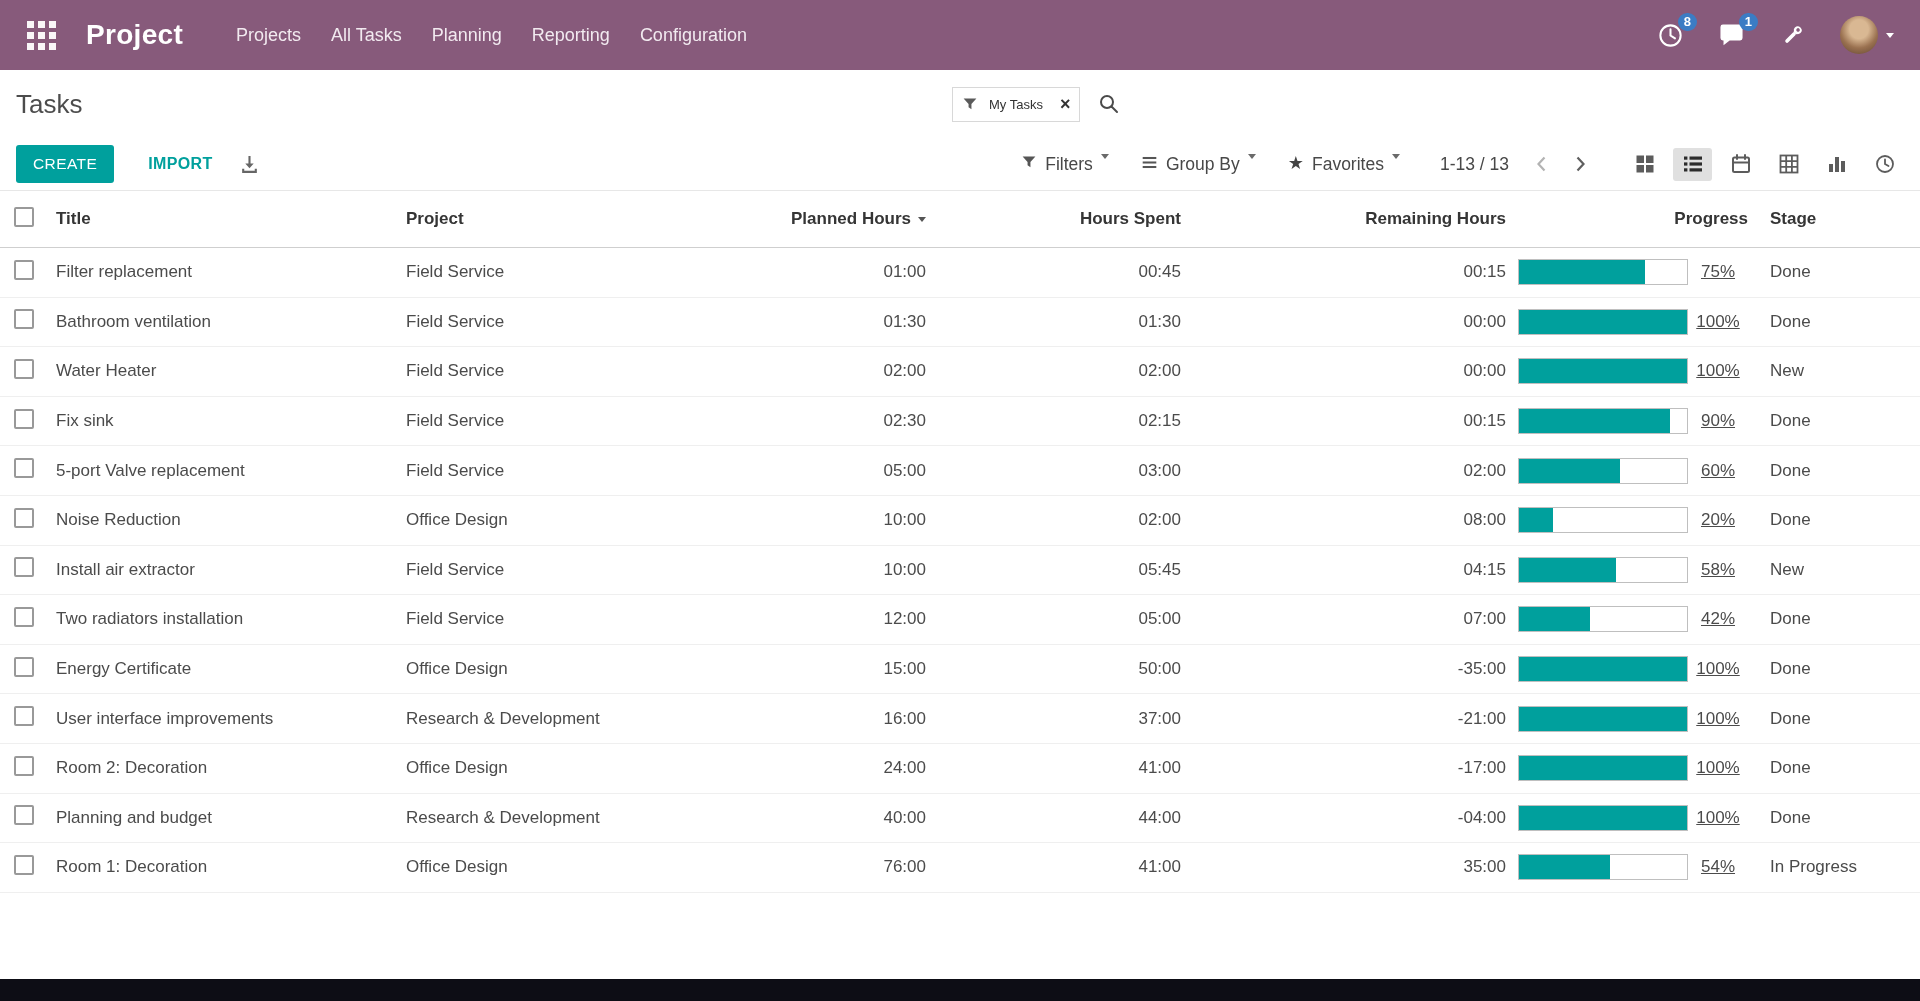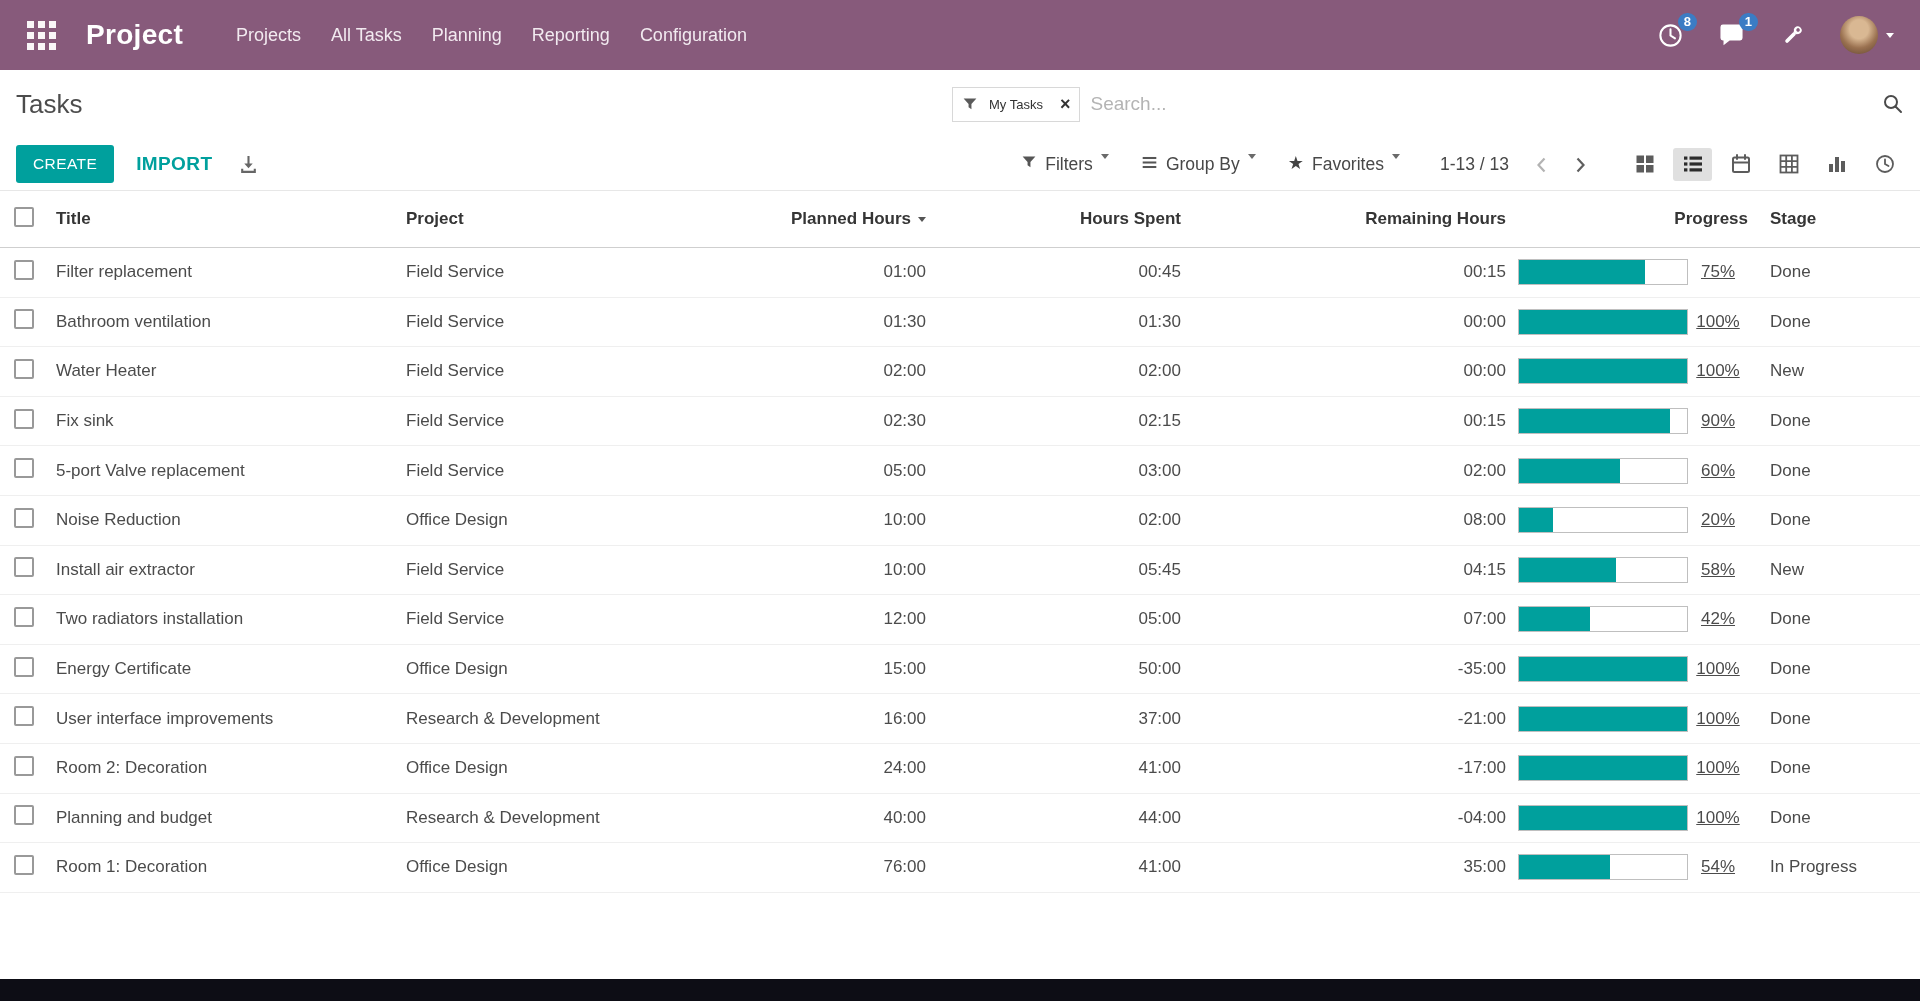"Search..." input.search-input { html: <input> -> none }
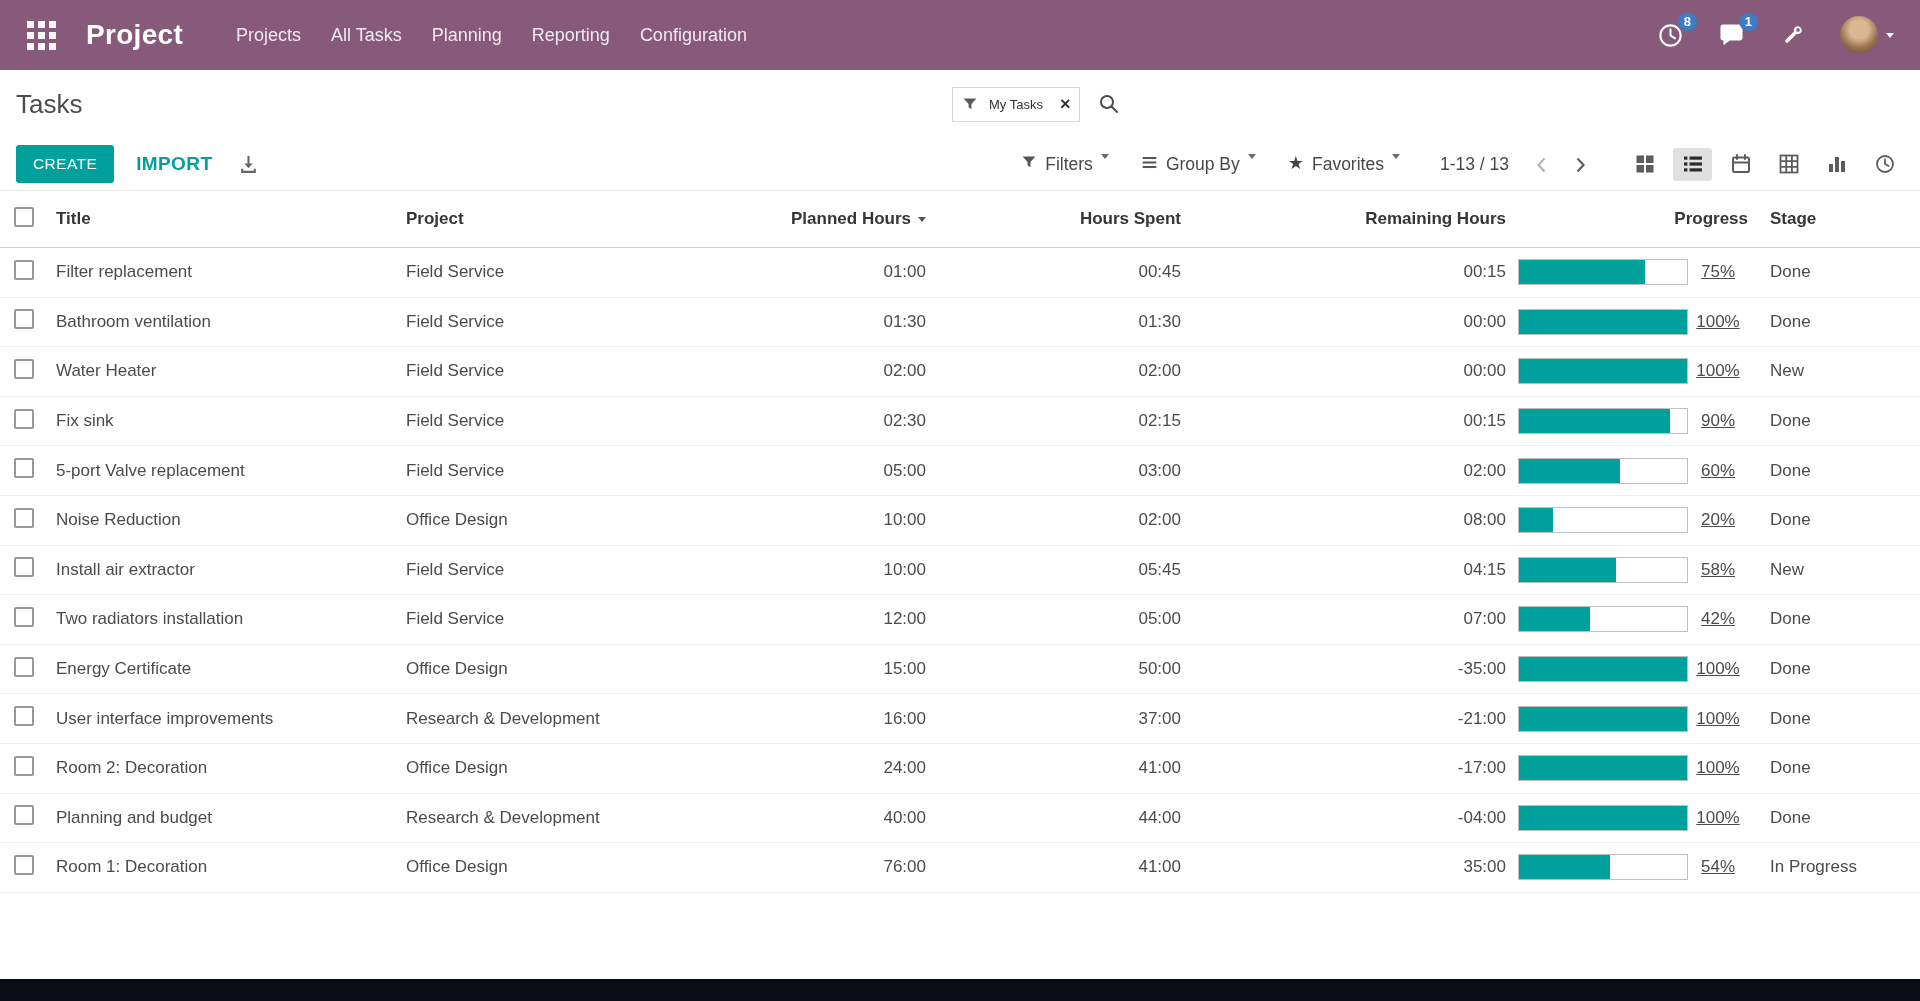"IMPORT" .btn-import { font-size: 19px -> 16px; margin-left: 22px -> 34px }
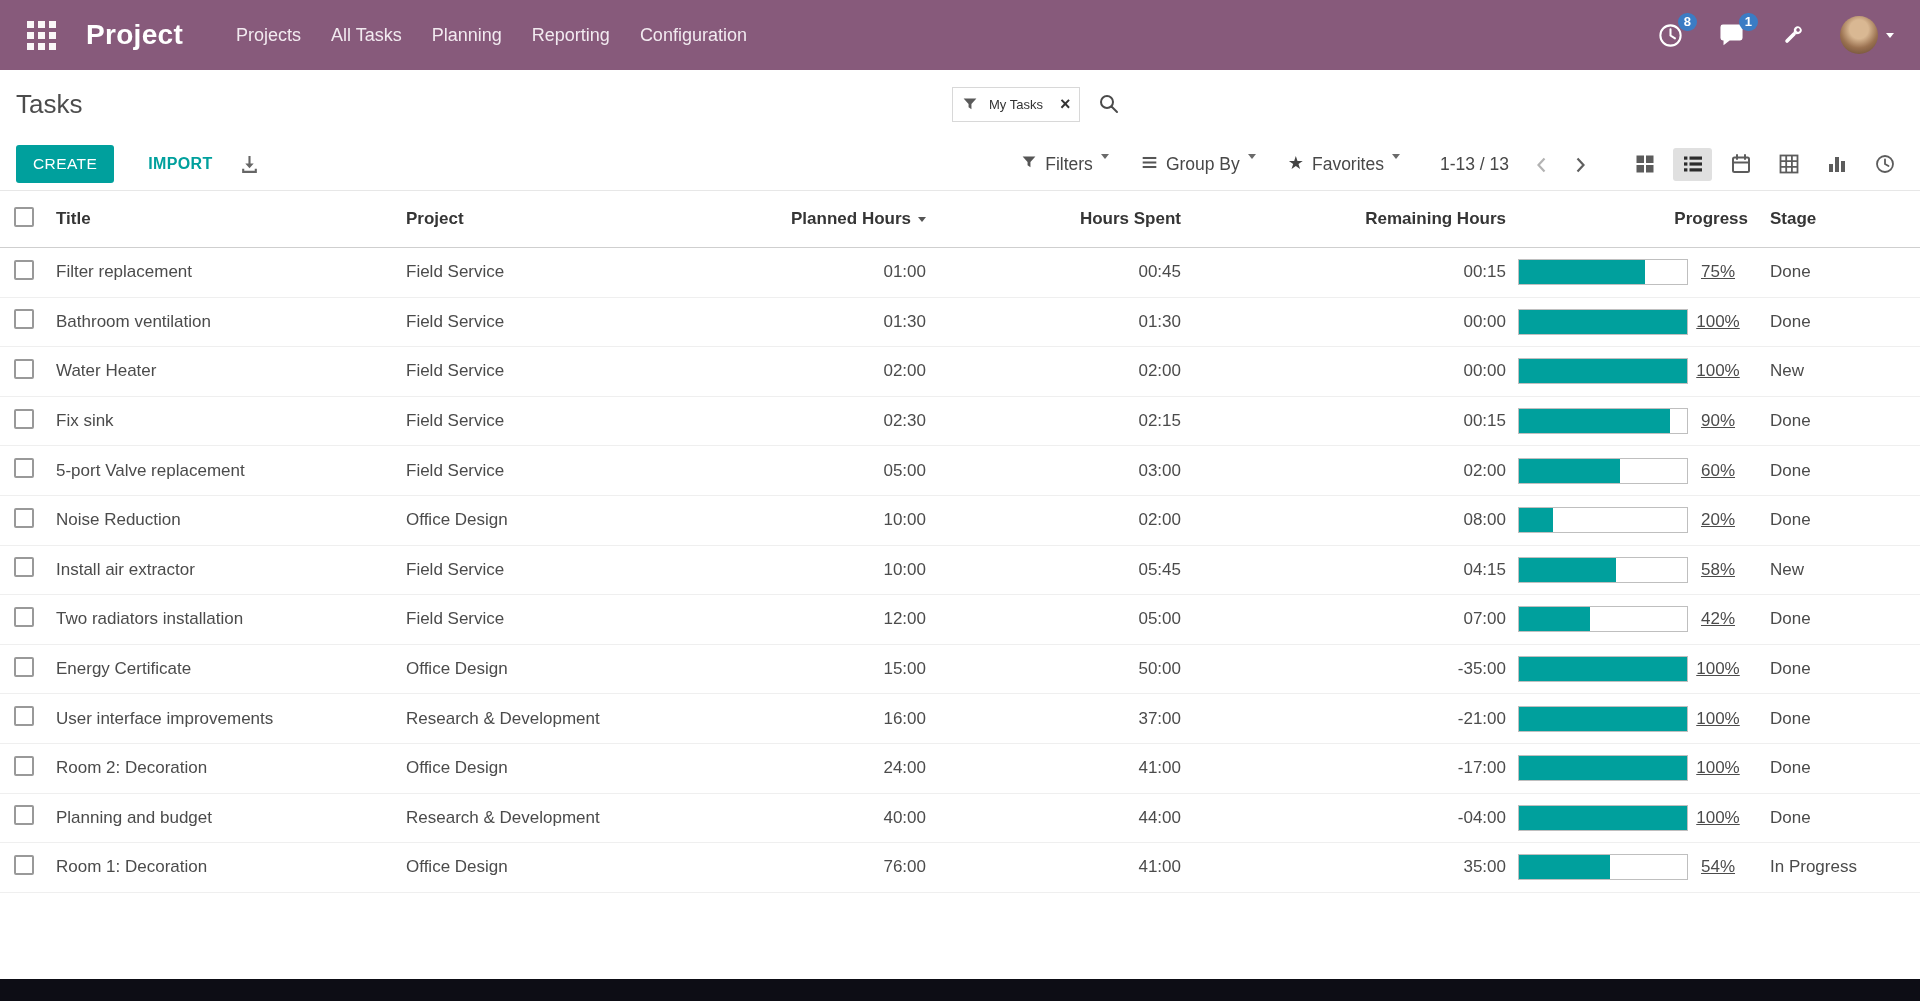"1-13 / 13" .pager { align-items: flex-end -> flex-start }
